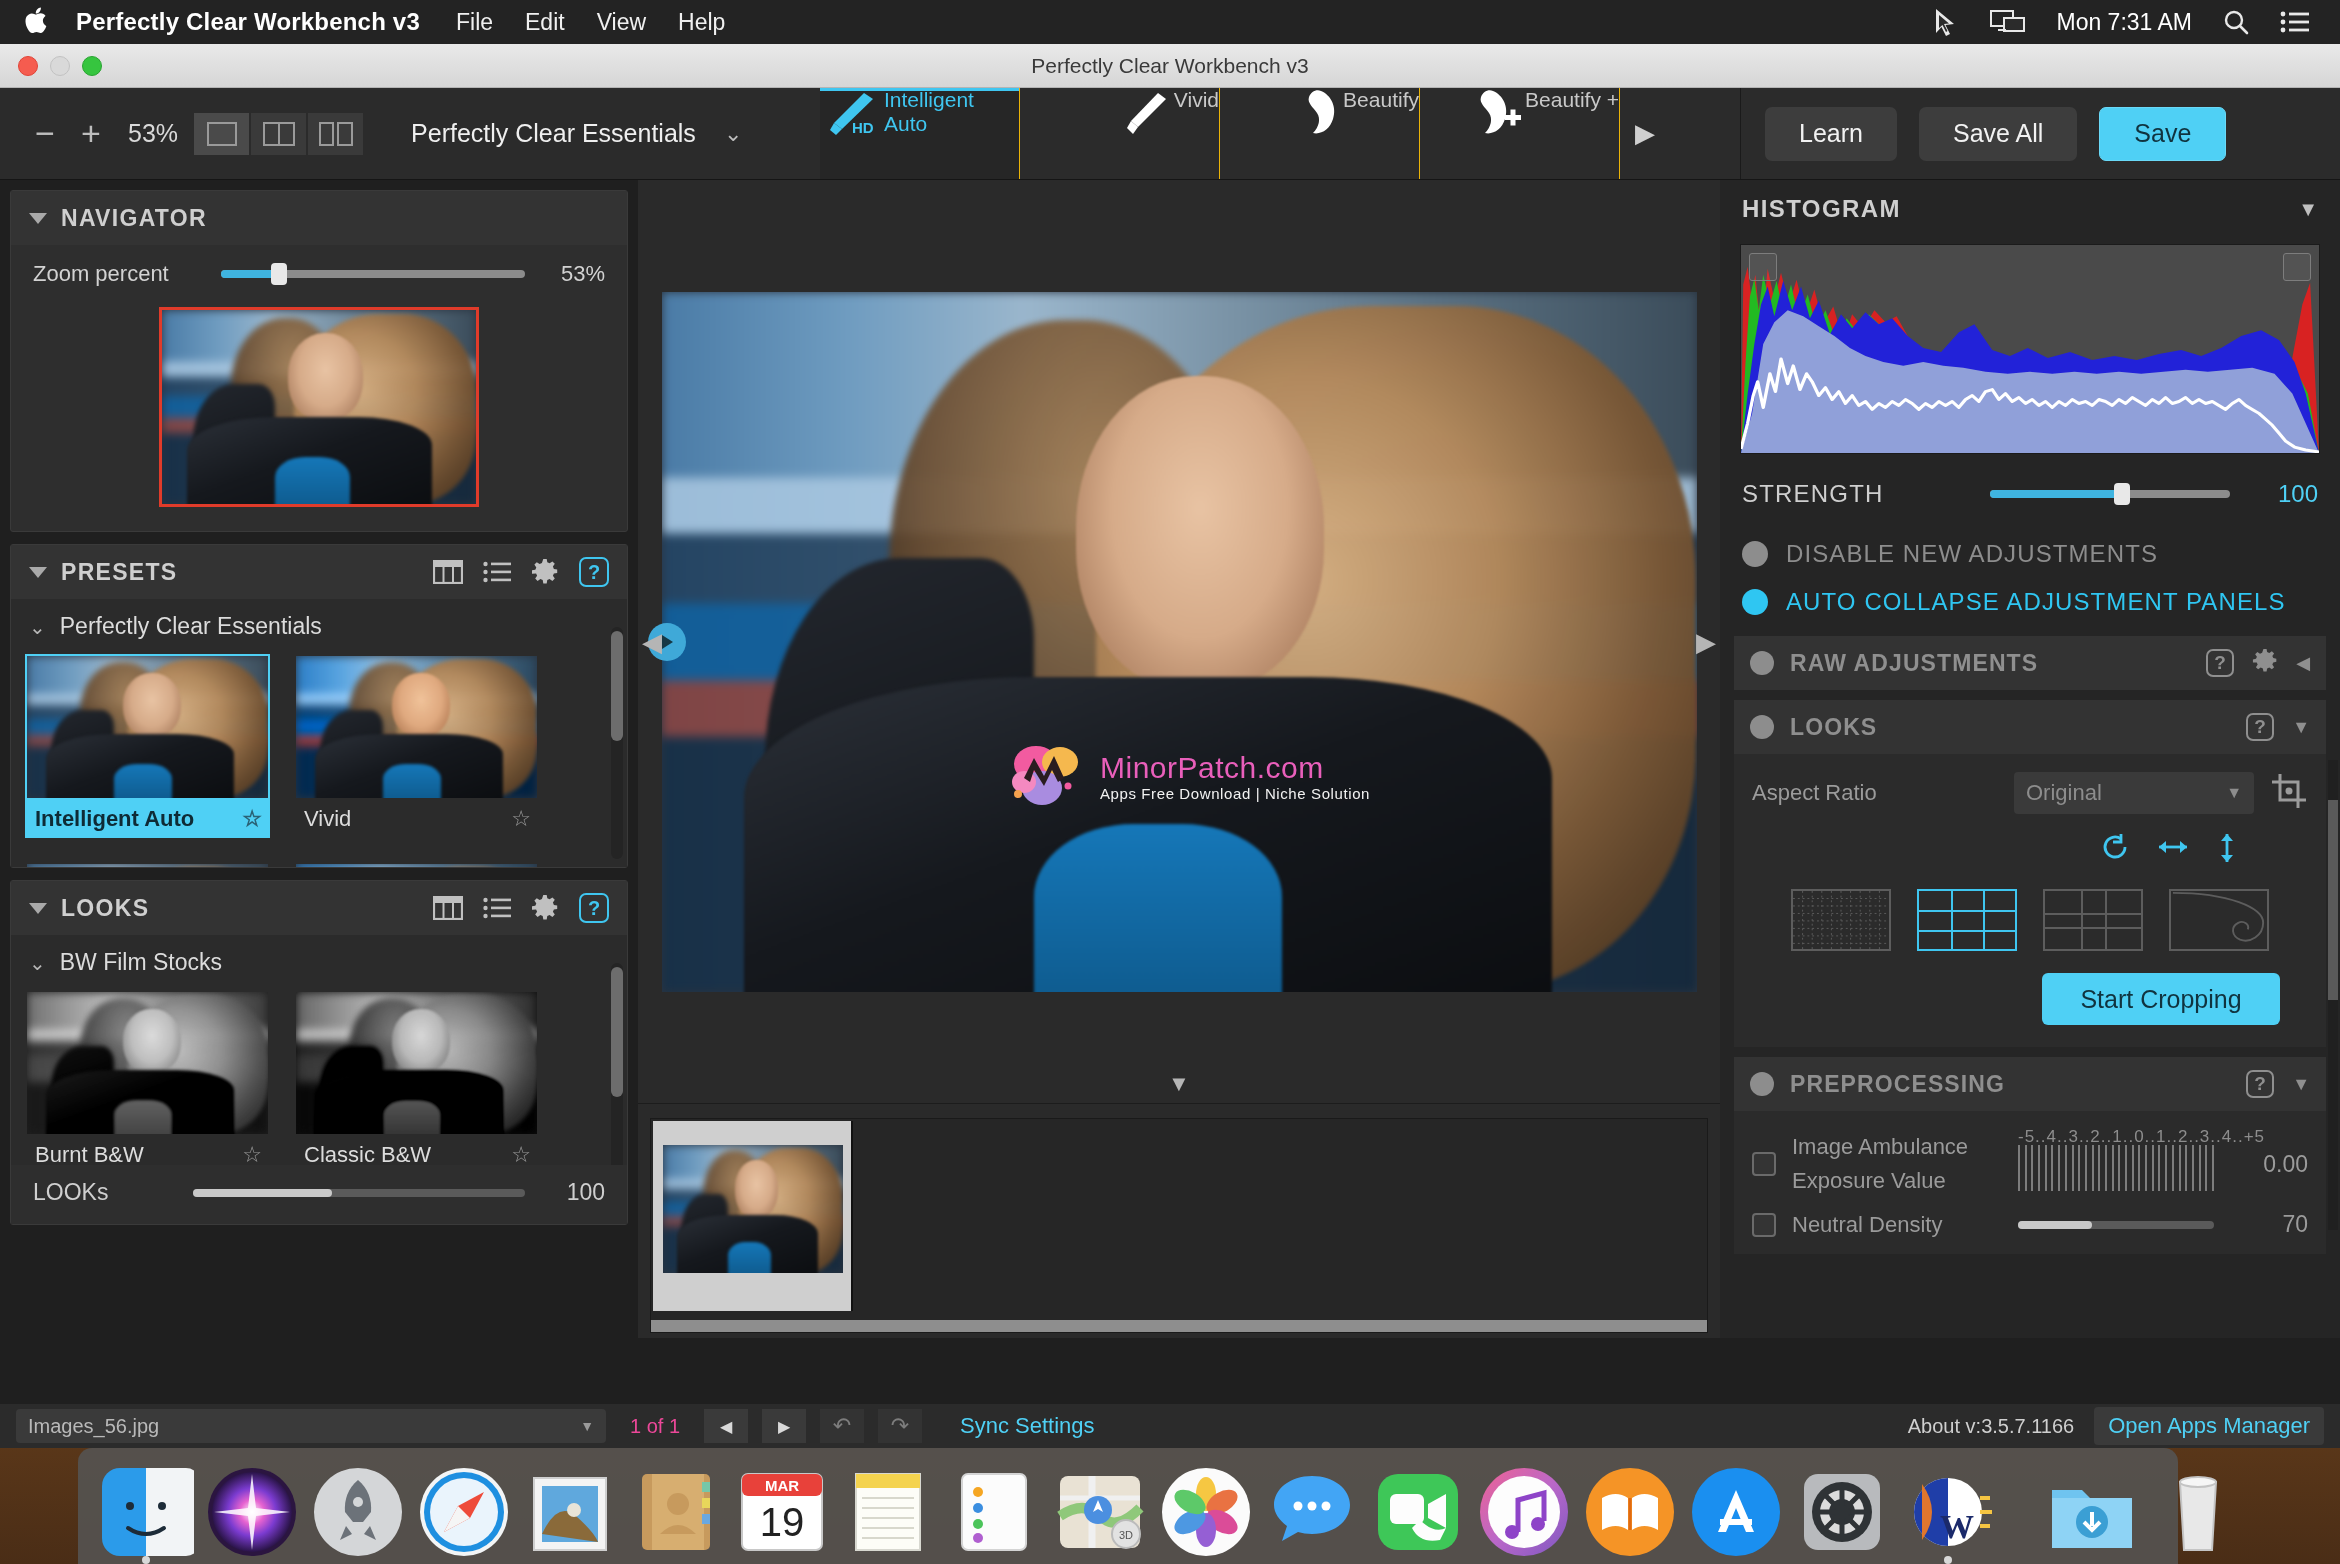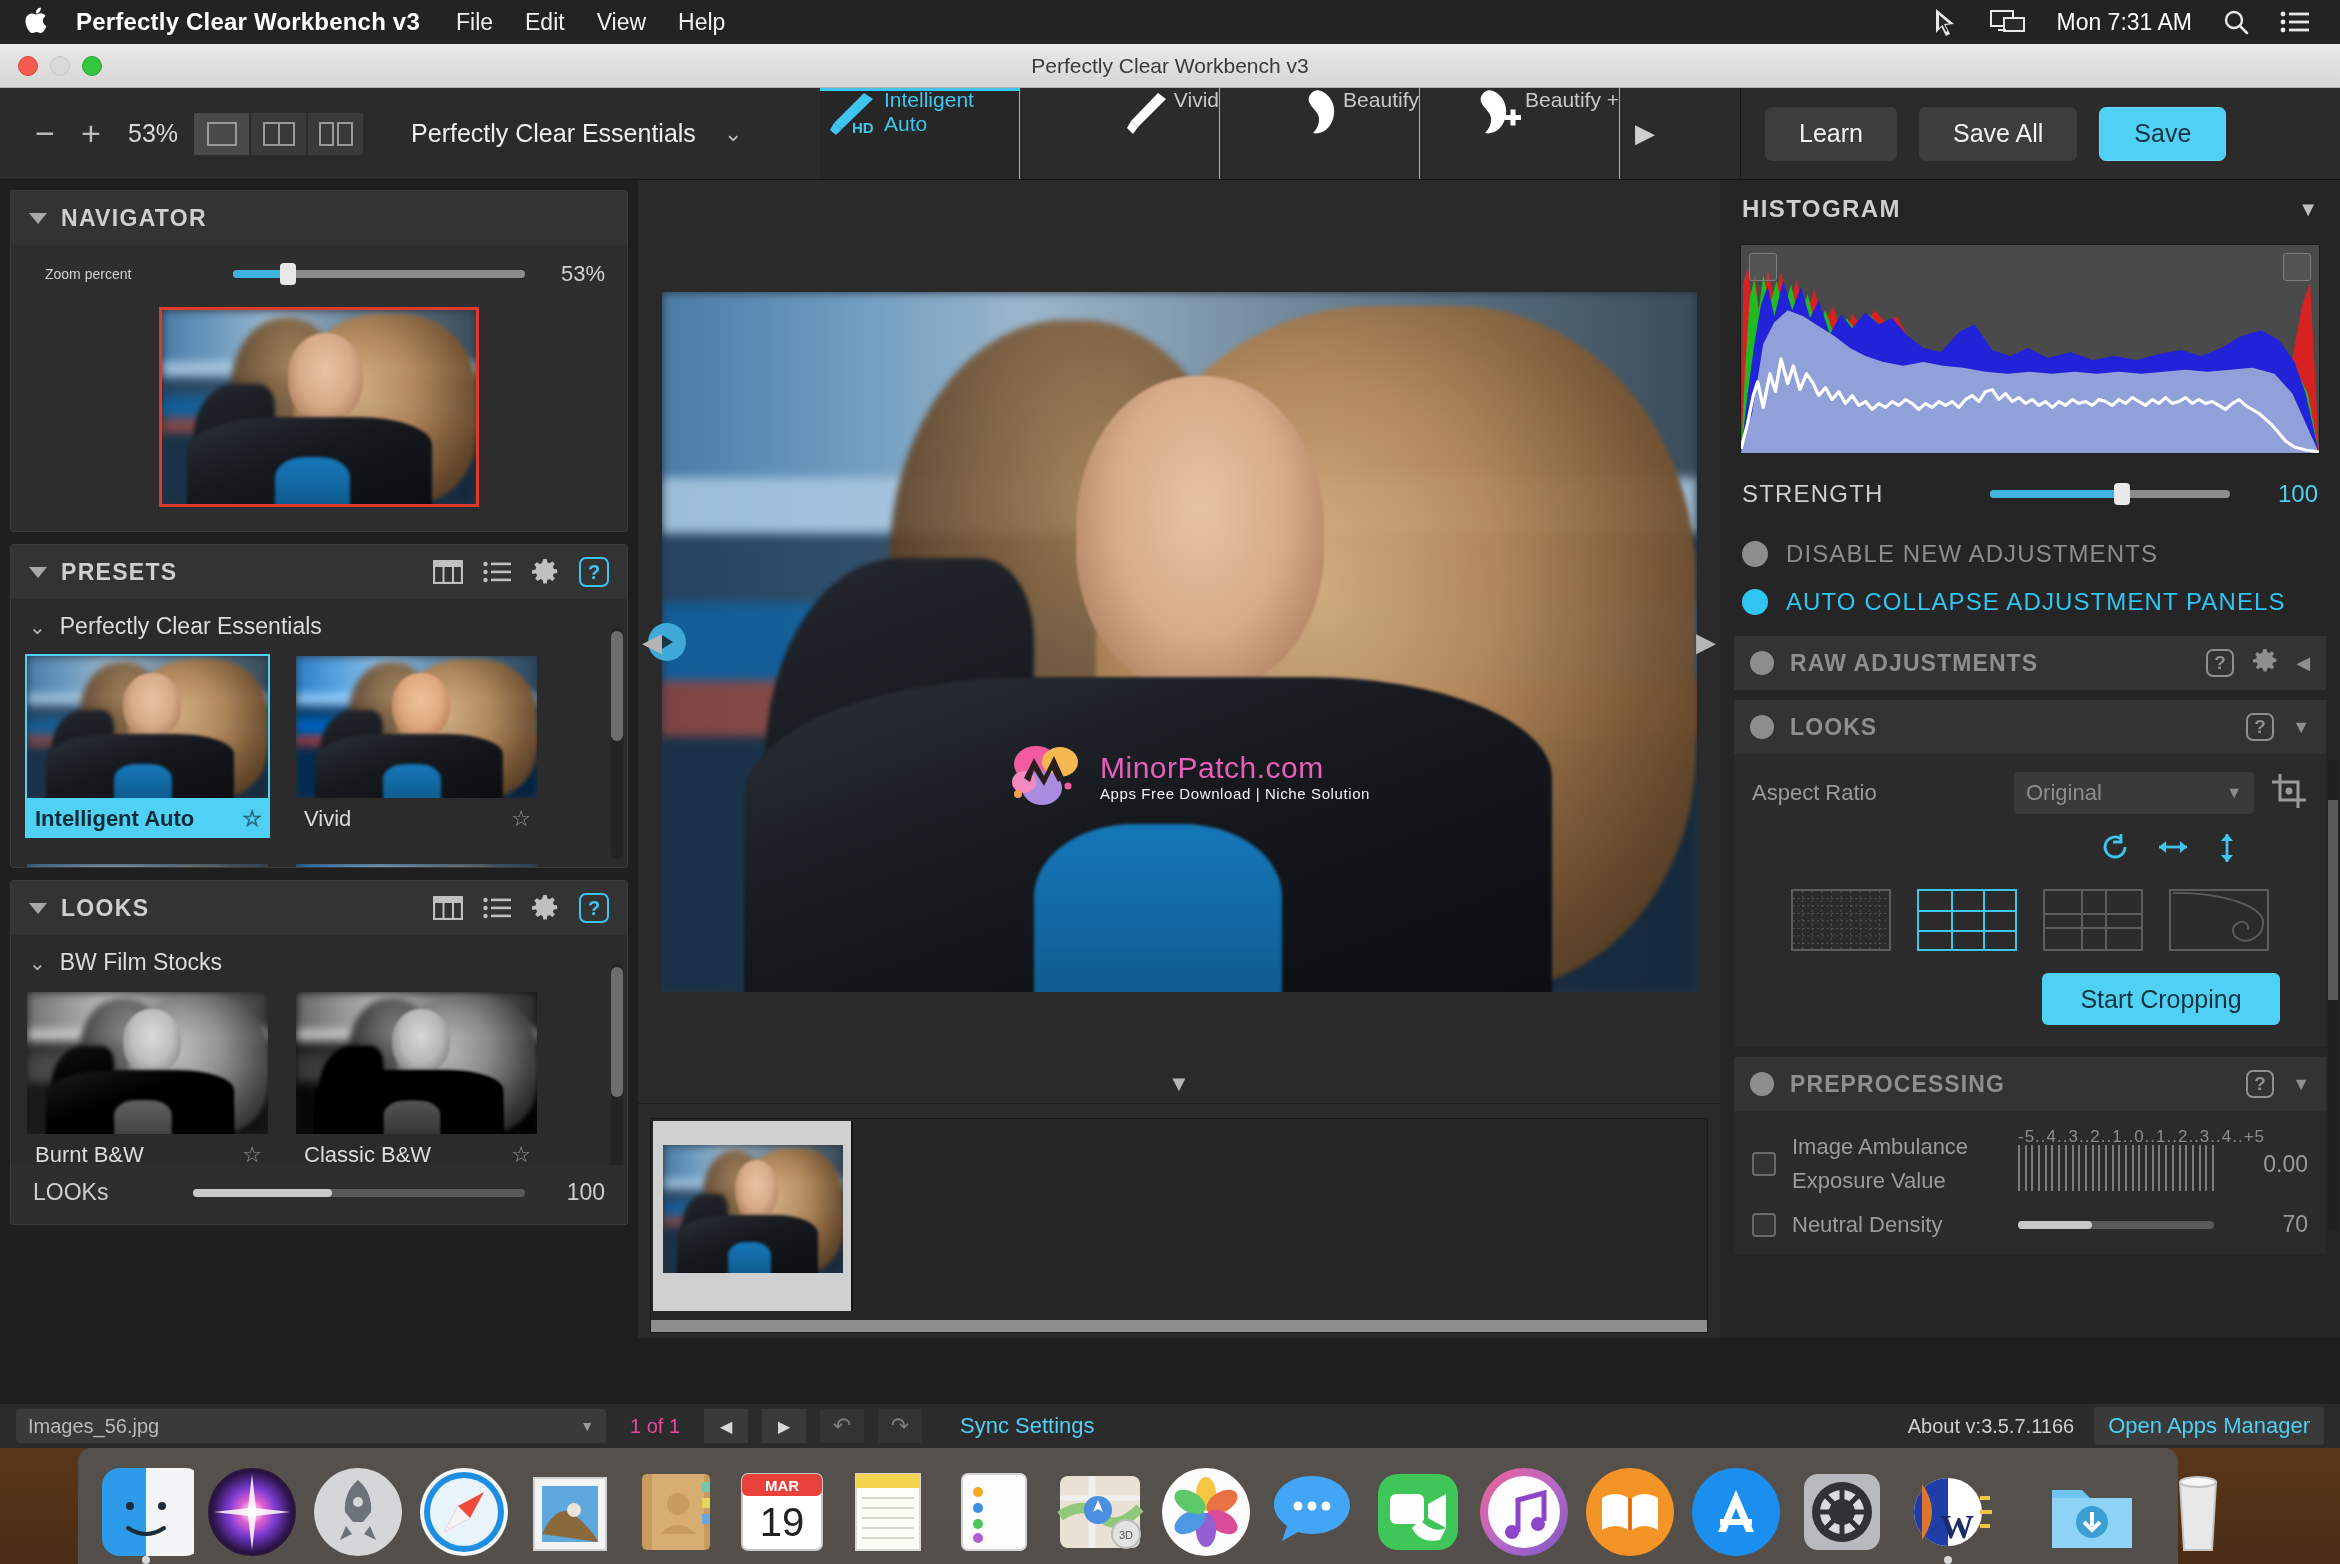"Zoom percent" .nav-lbl { font-size: 14px -> 22px; margin-left: 12px -> none }
